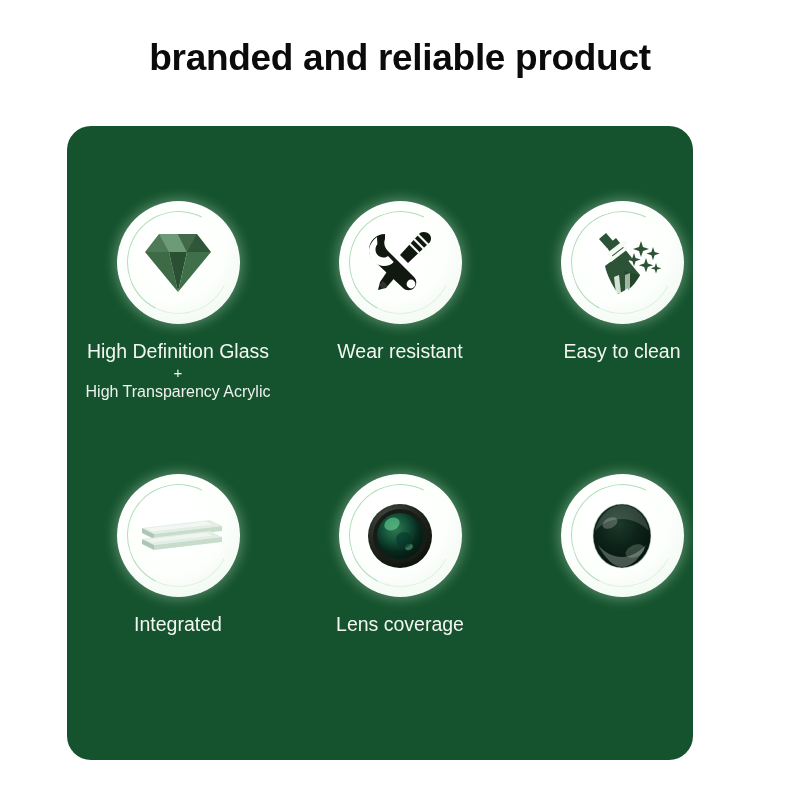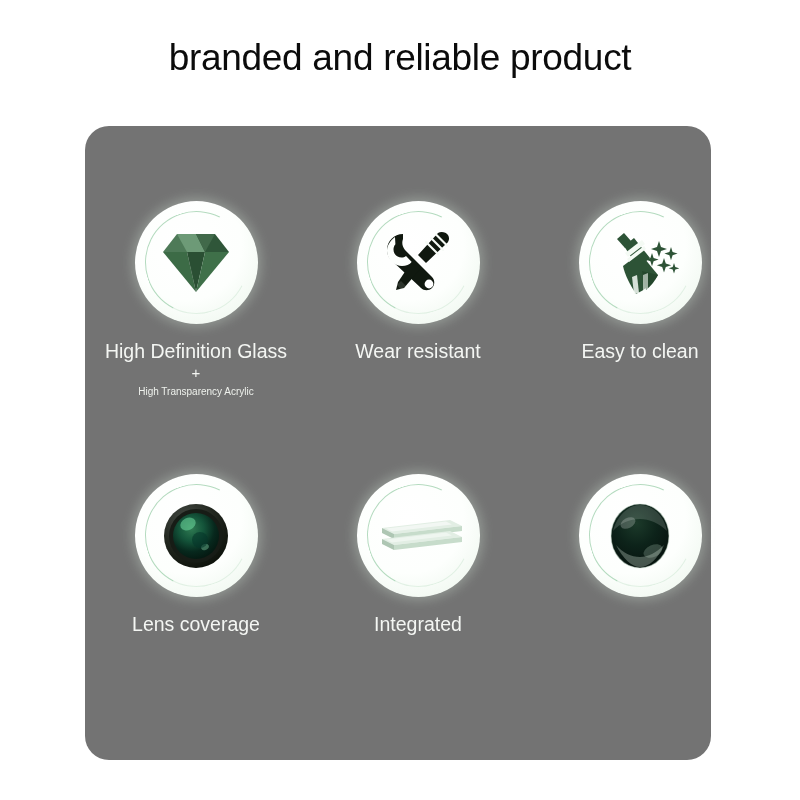"branded and reliable product" #page-title { font-weight: normal -> bold }
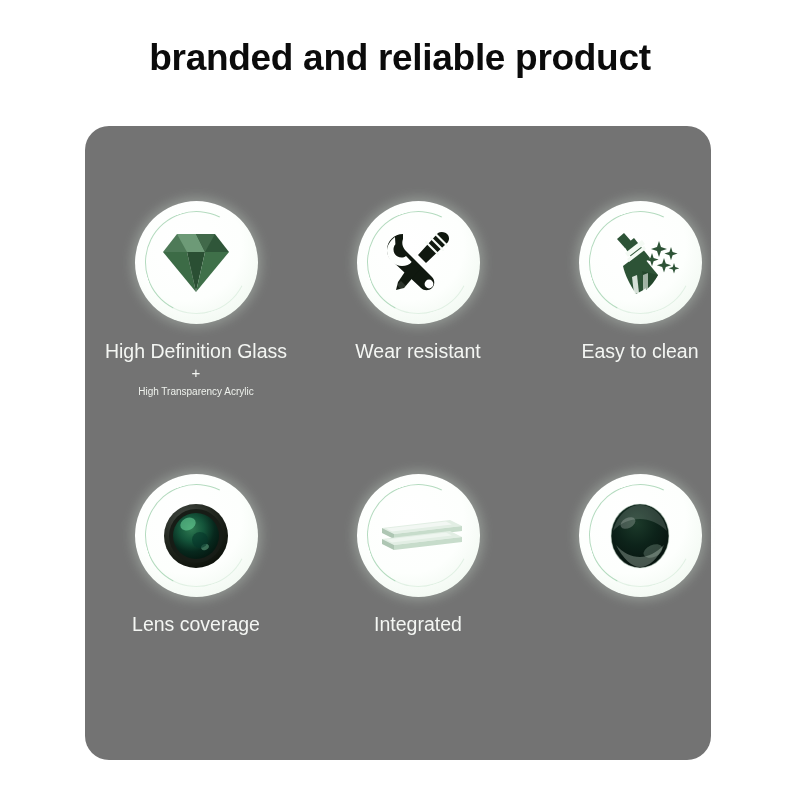"High Definition Glass" #feature-card { background: #737373 -> #14532d; margin-left: 18px -> none }
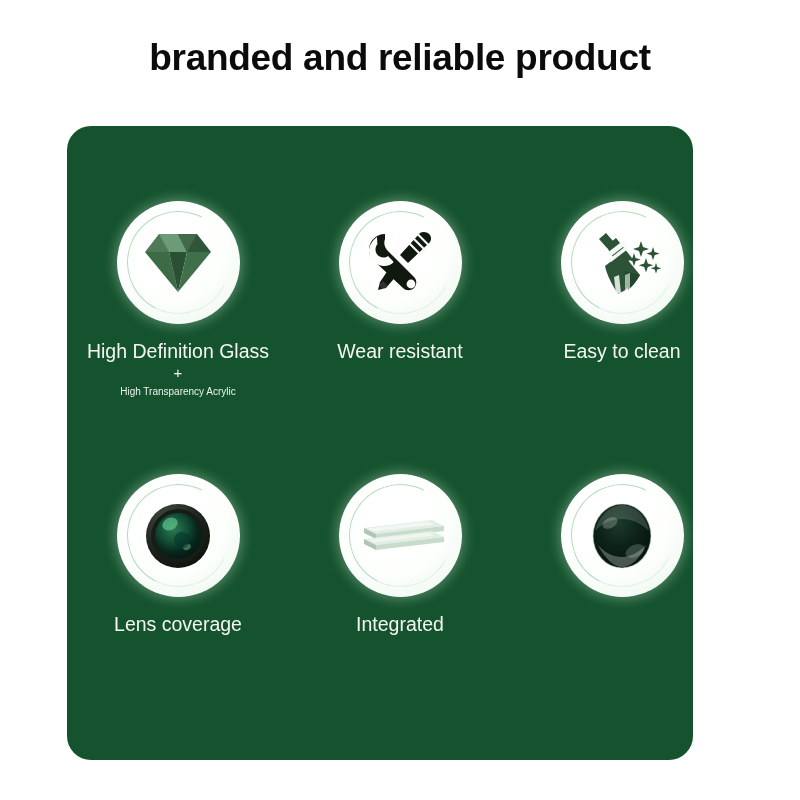"High Transparency Acrylic" .cap-sub { font-size: 10px -> 16px }
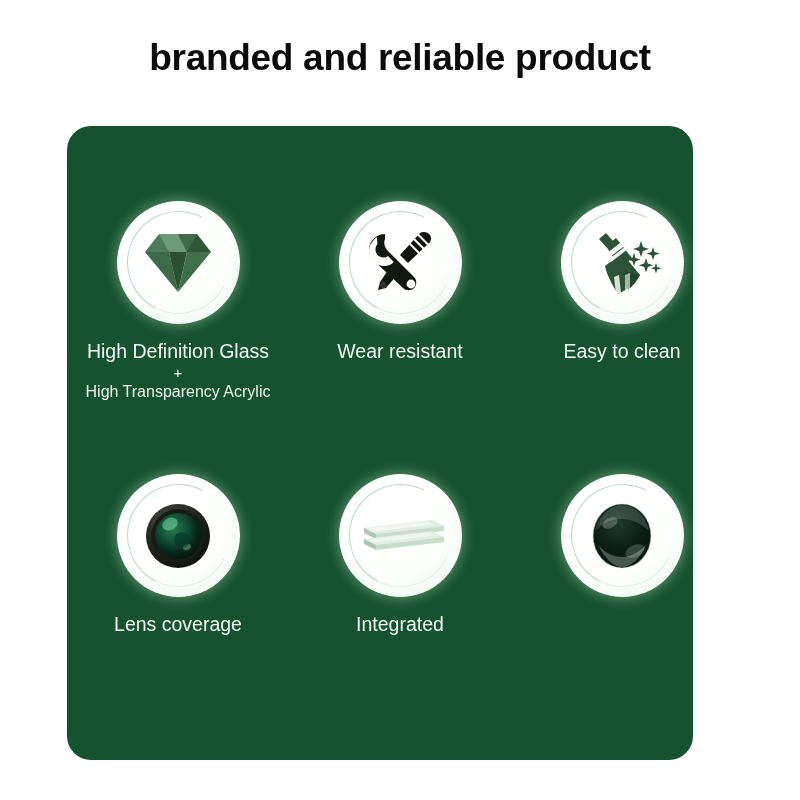"Lens coverage" div.feature-cell { order: before "Integrated" -> after "Integrated" }
